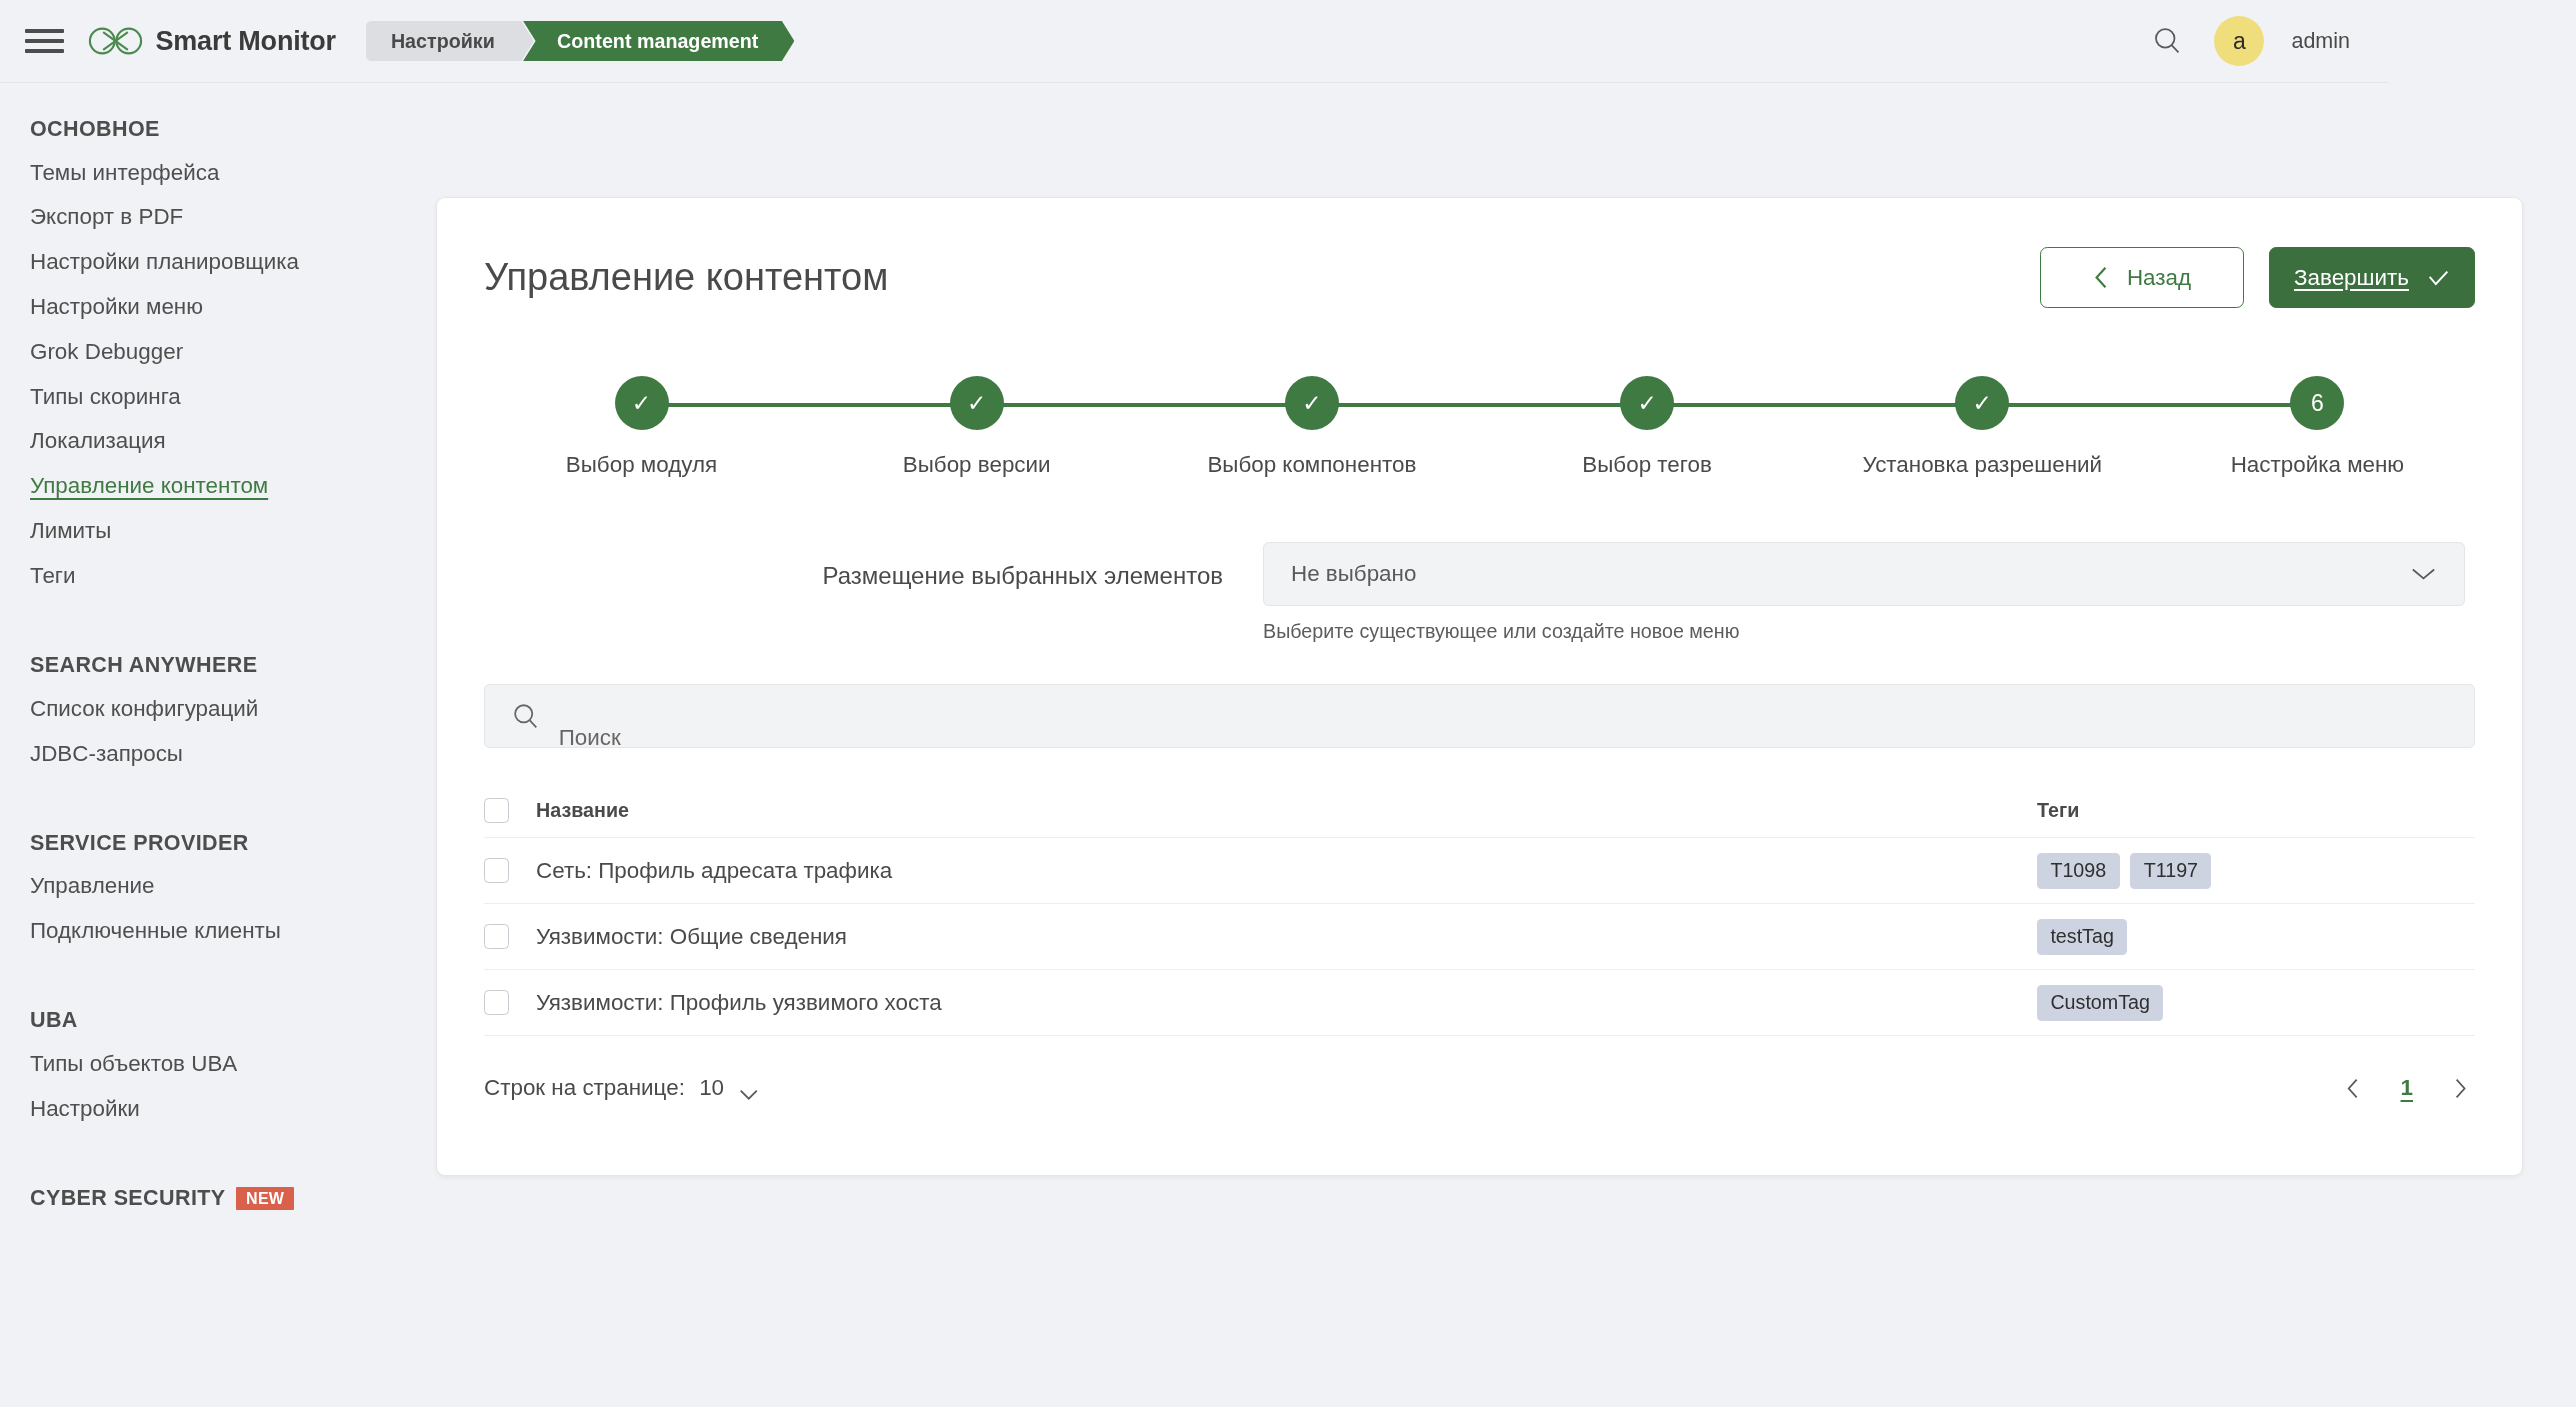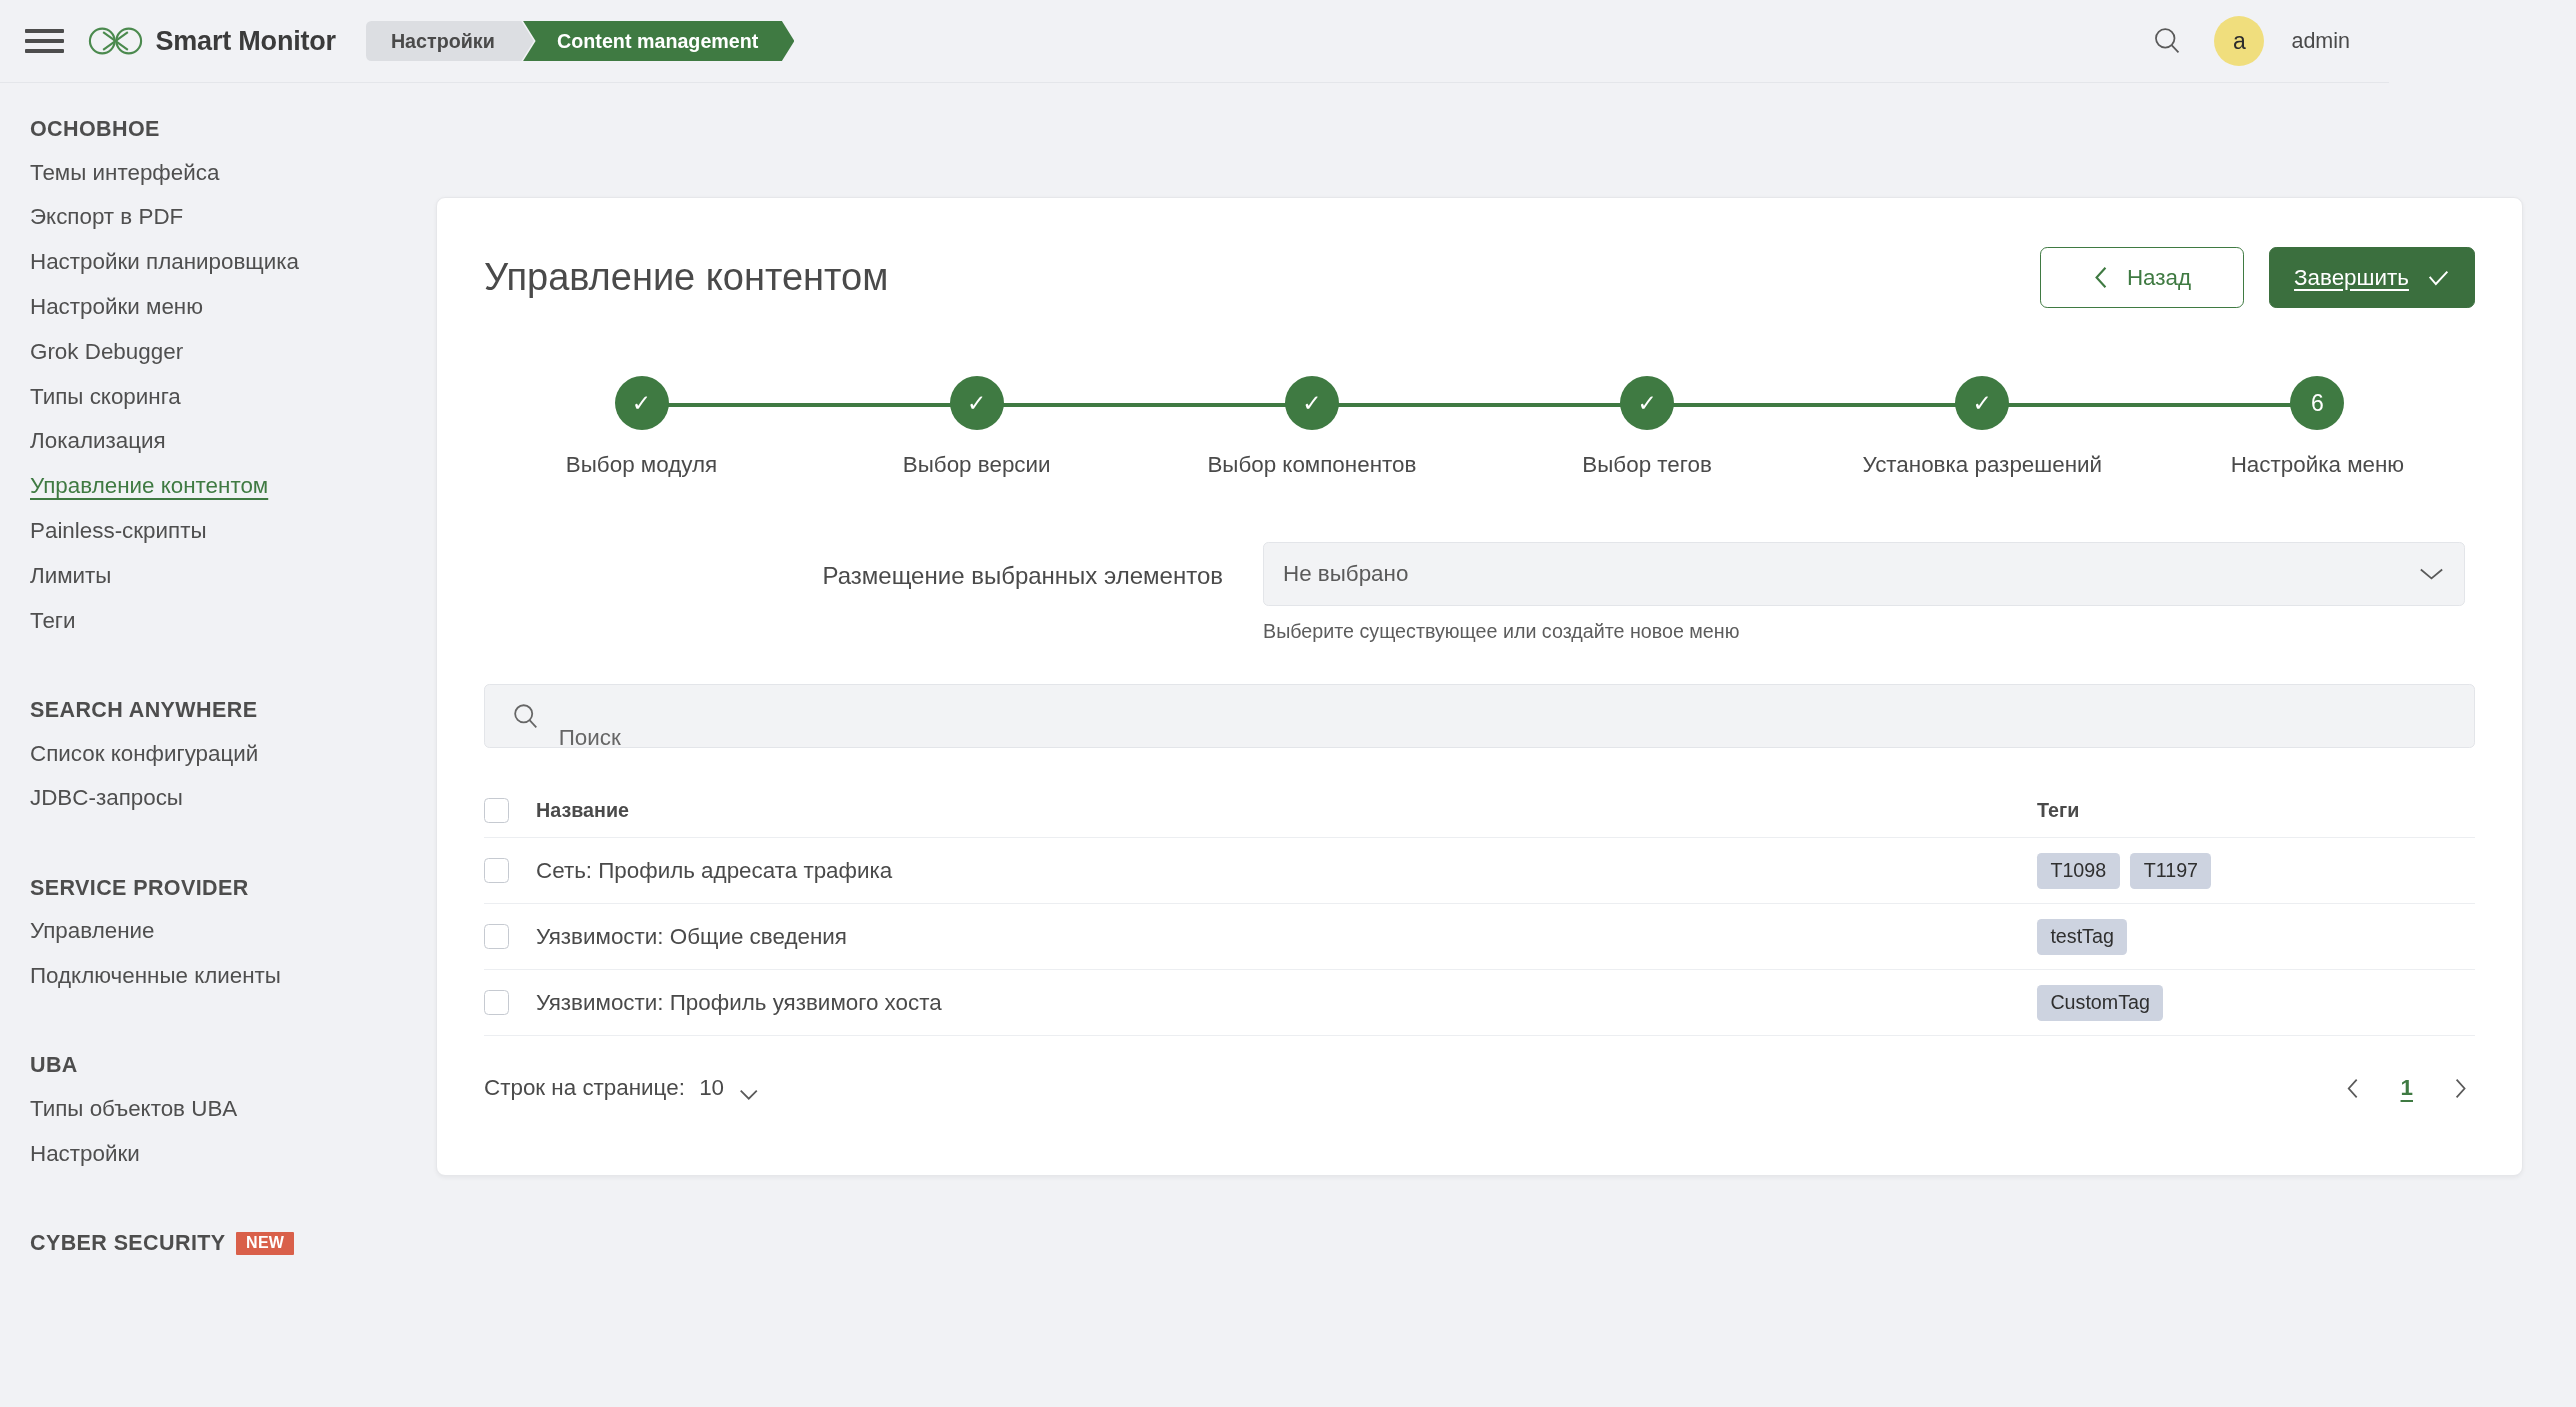"Painless-скрипты" div.nav-item { html: <div>Painless-скрипты</div> -> none }
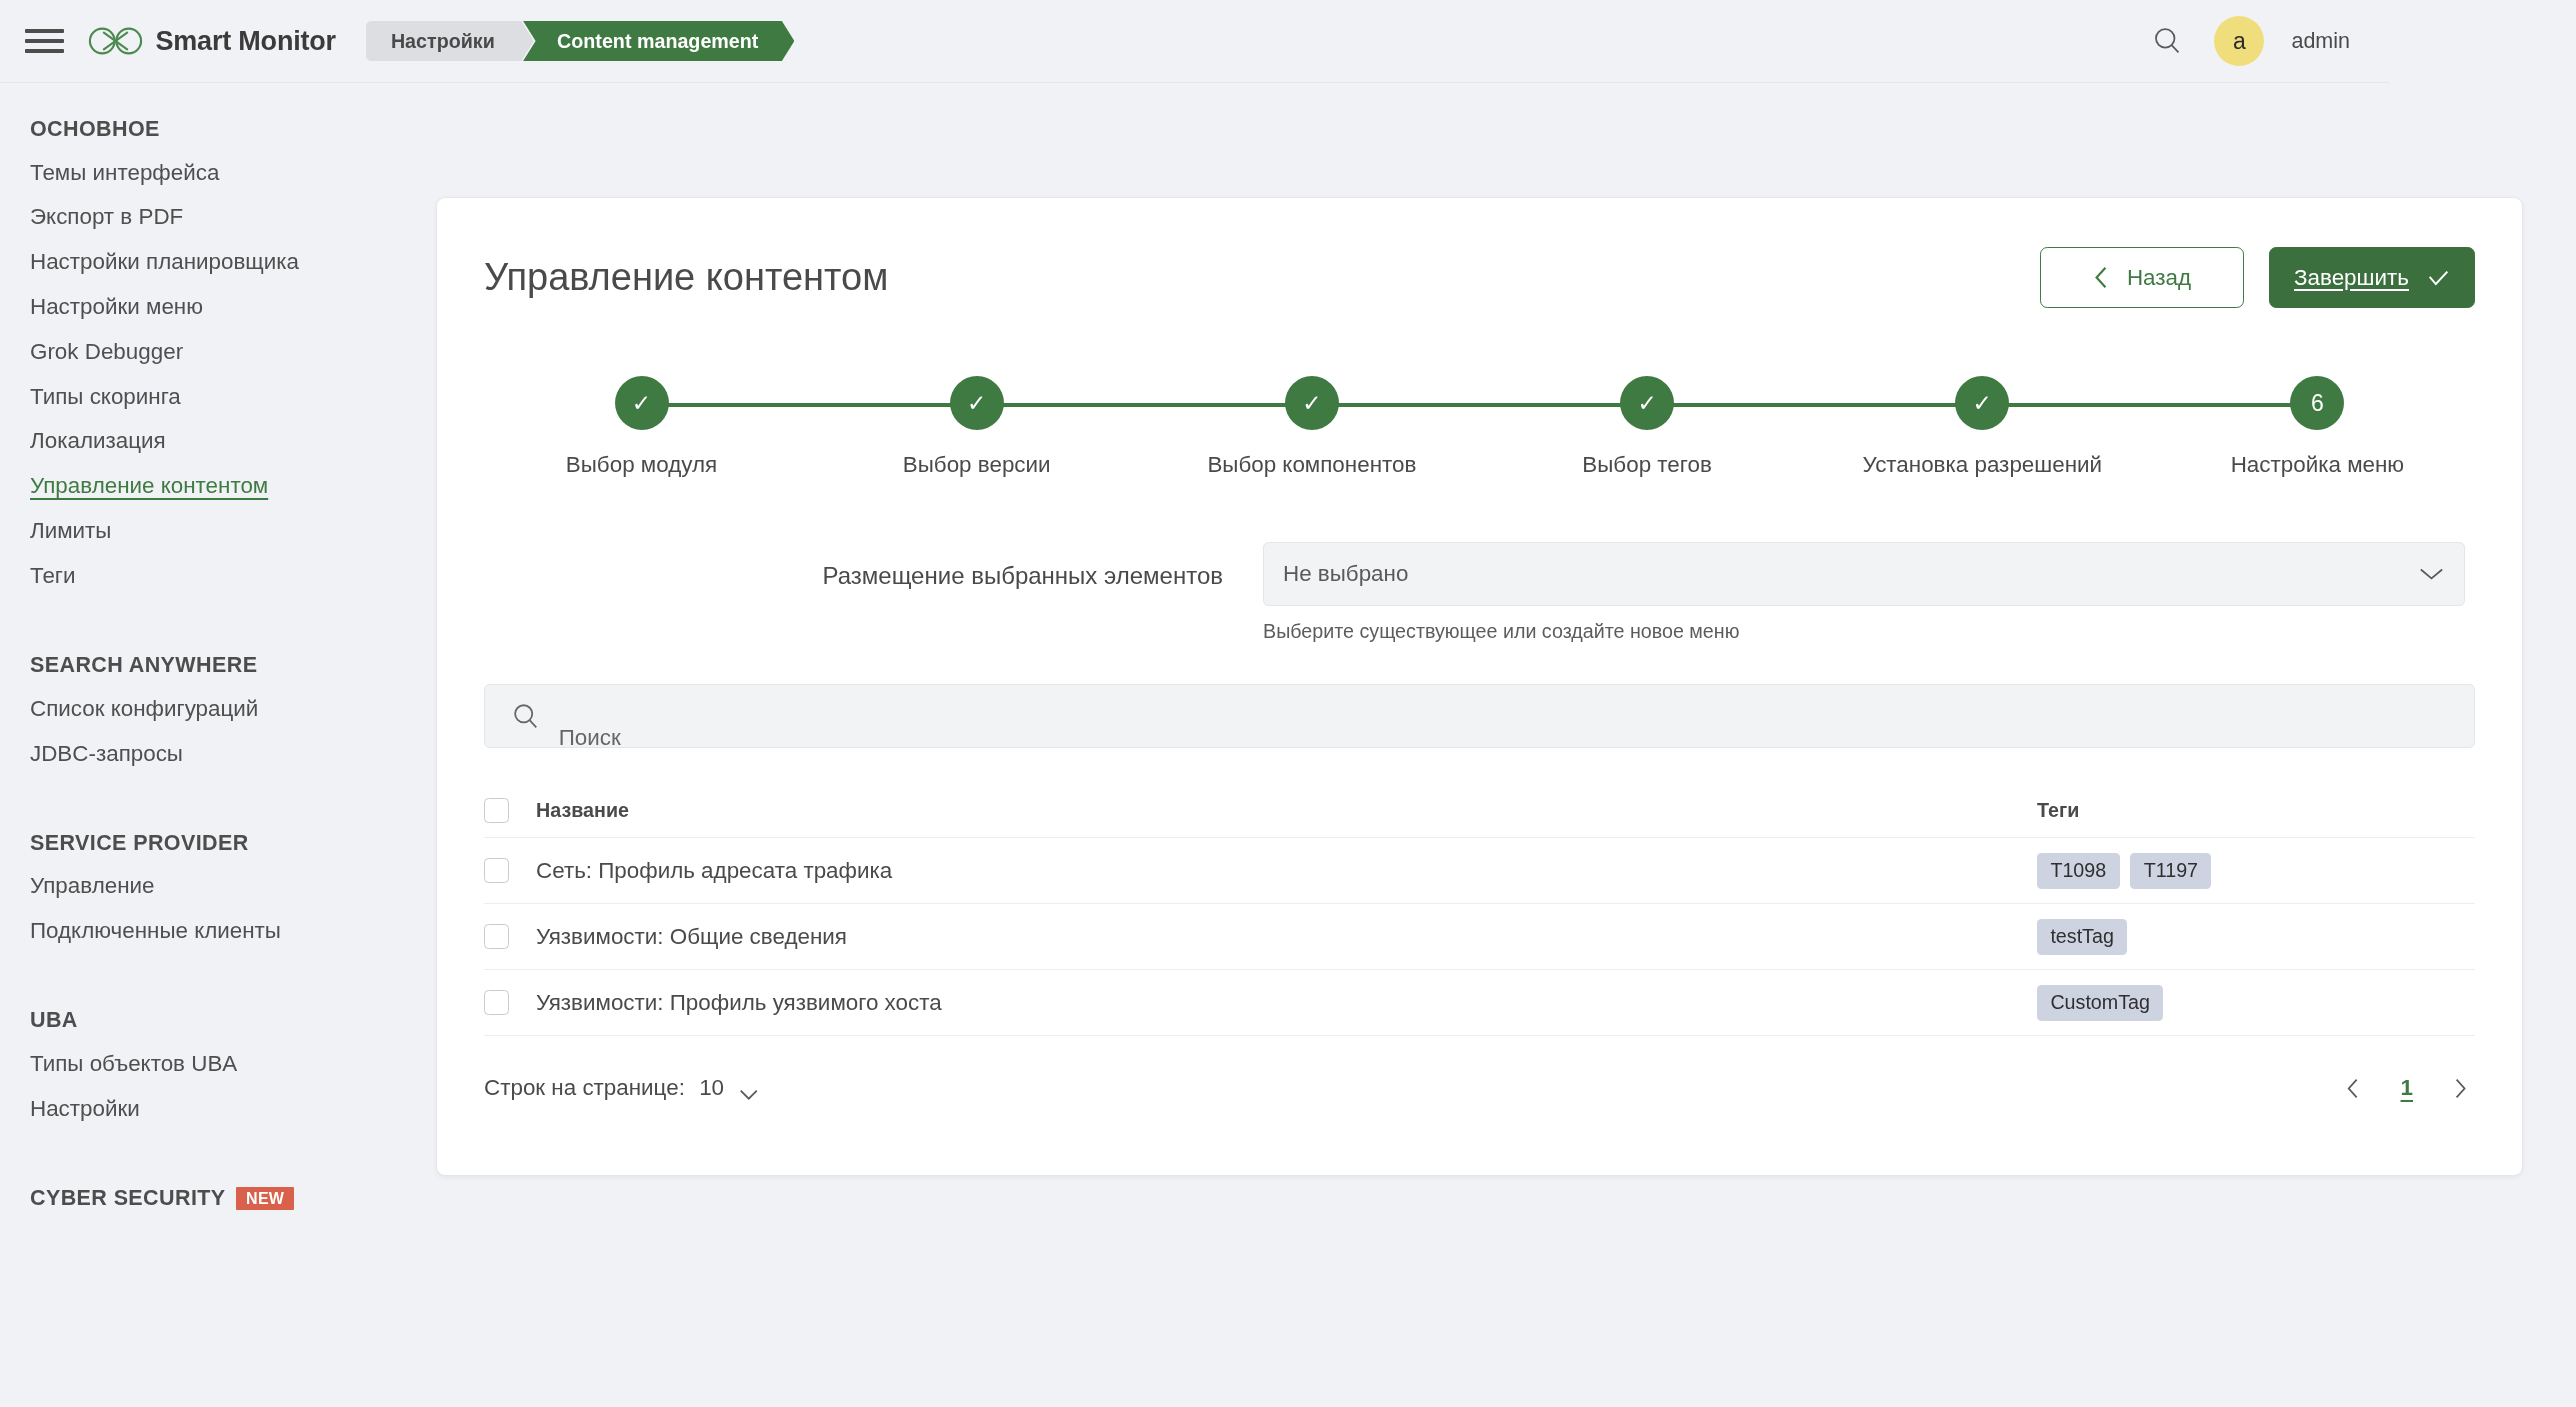"Не выбрано" .select-box { padding: 0 19px -> 0 27px }
